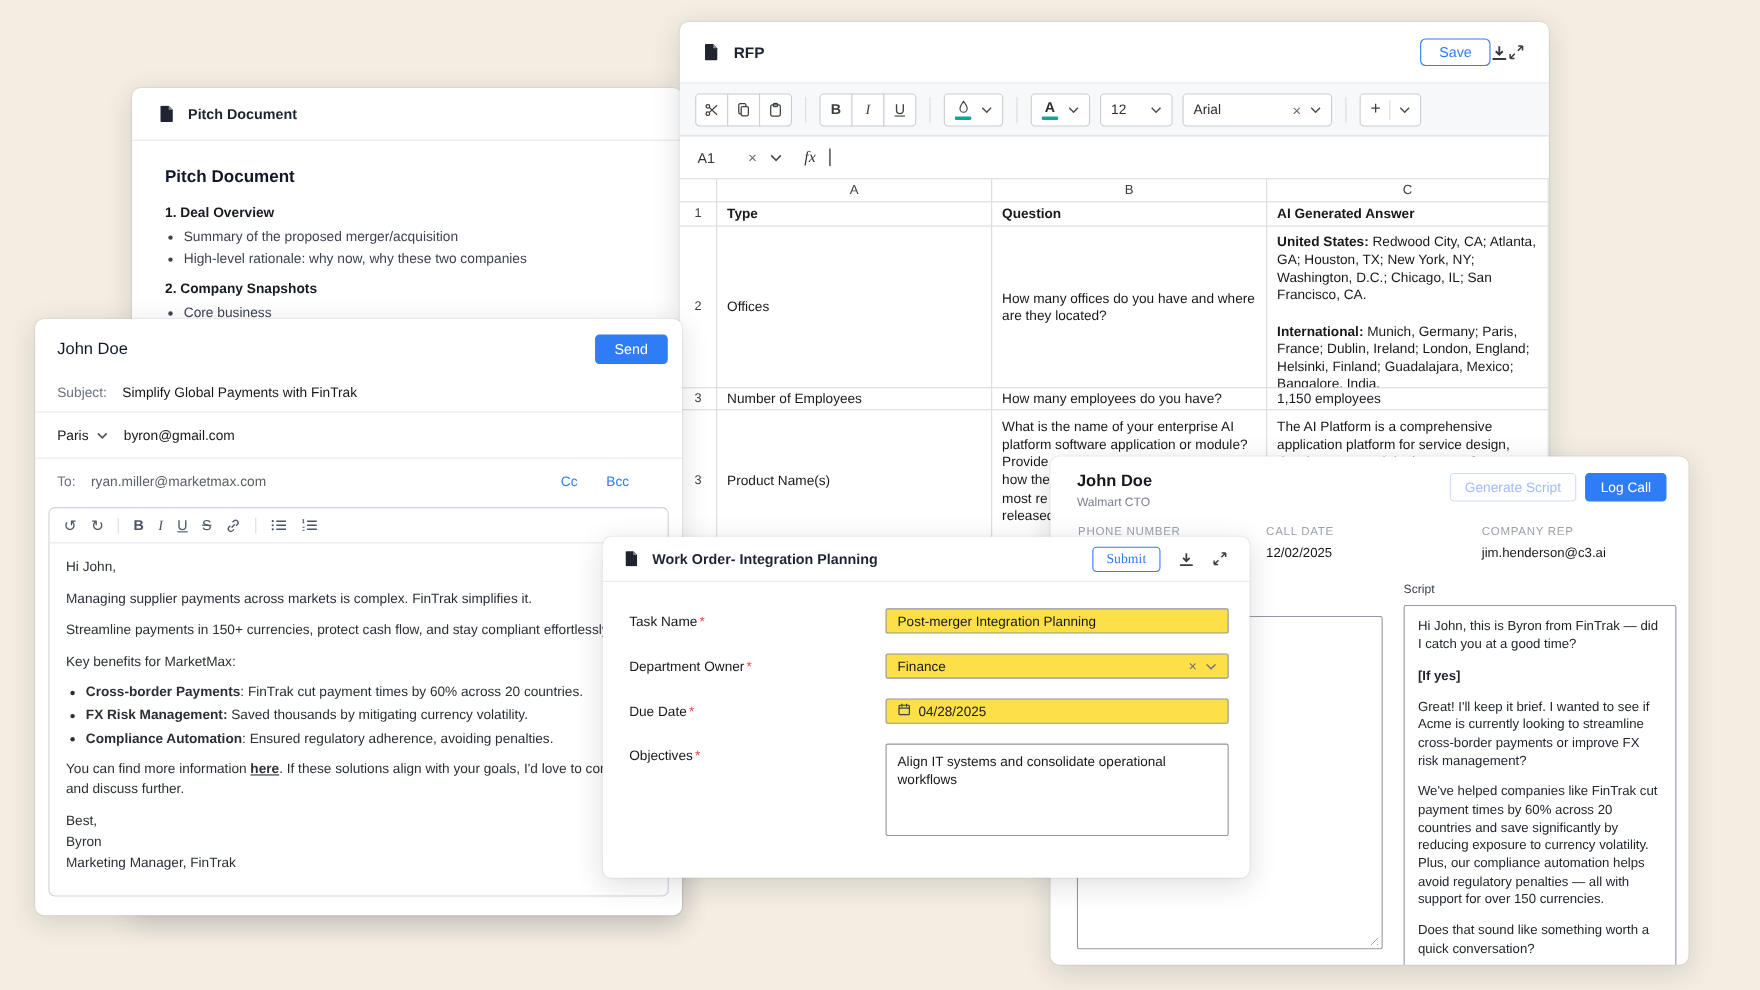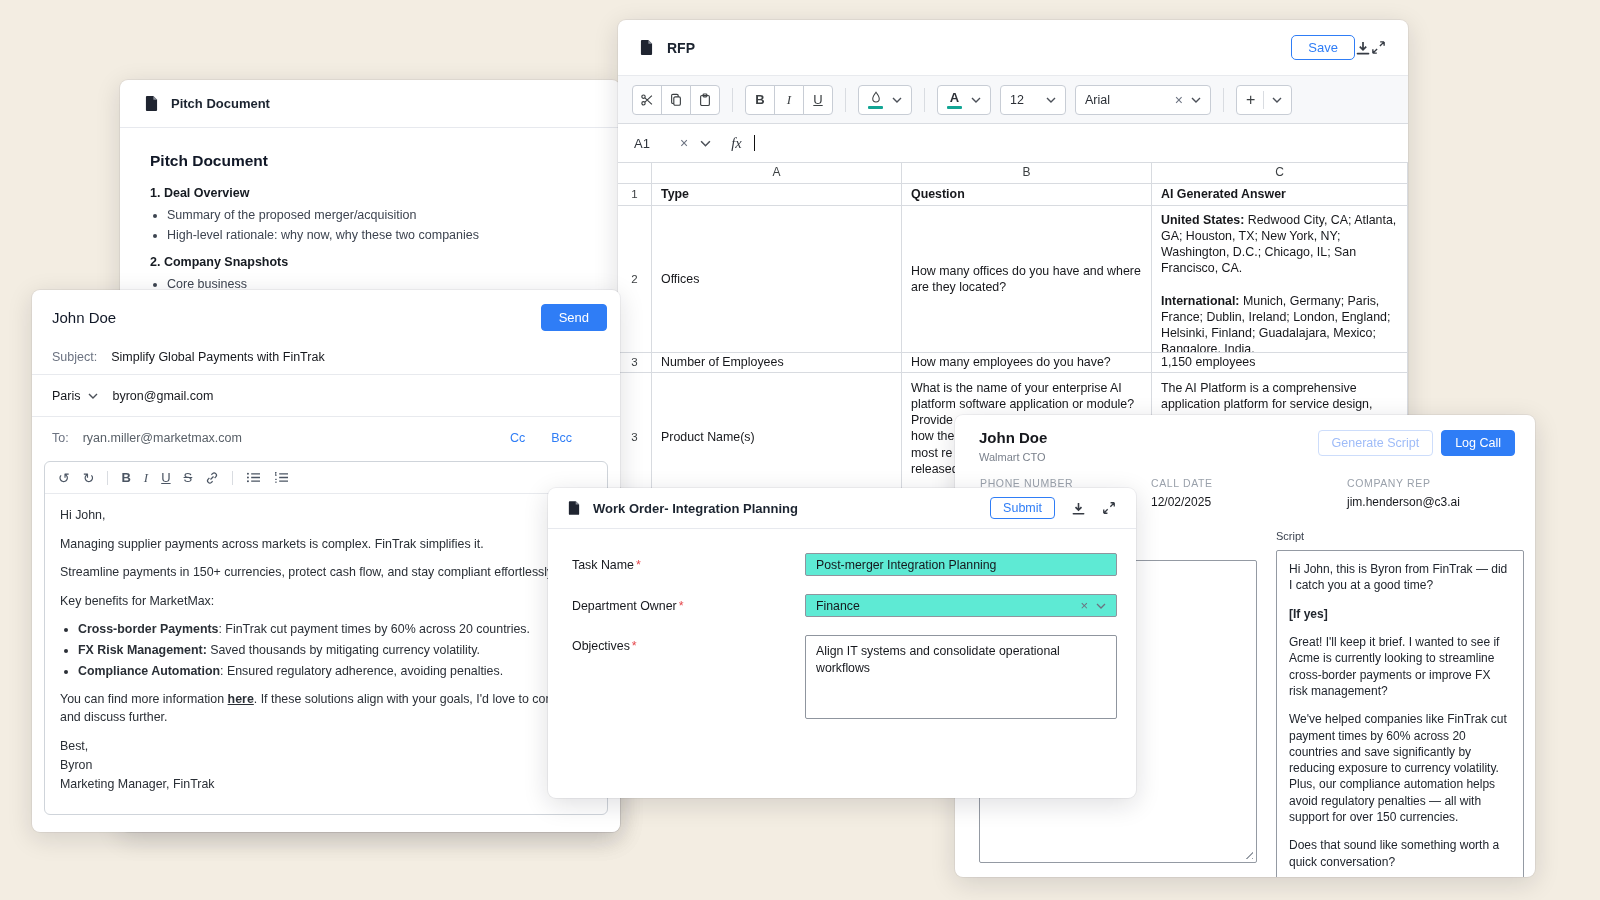"Submit" span.hdr-right { font-family: none -> Liberation Serif, serif }
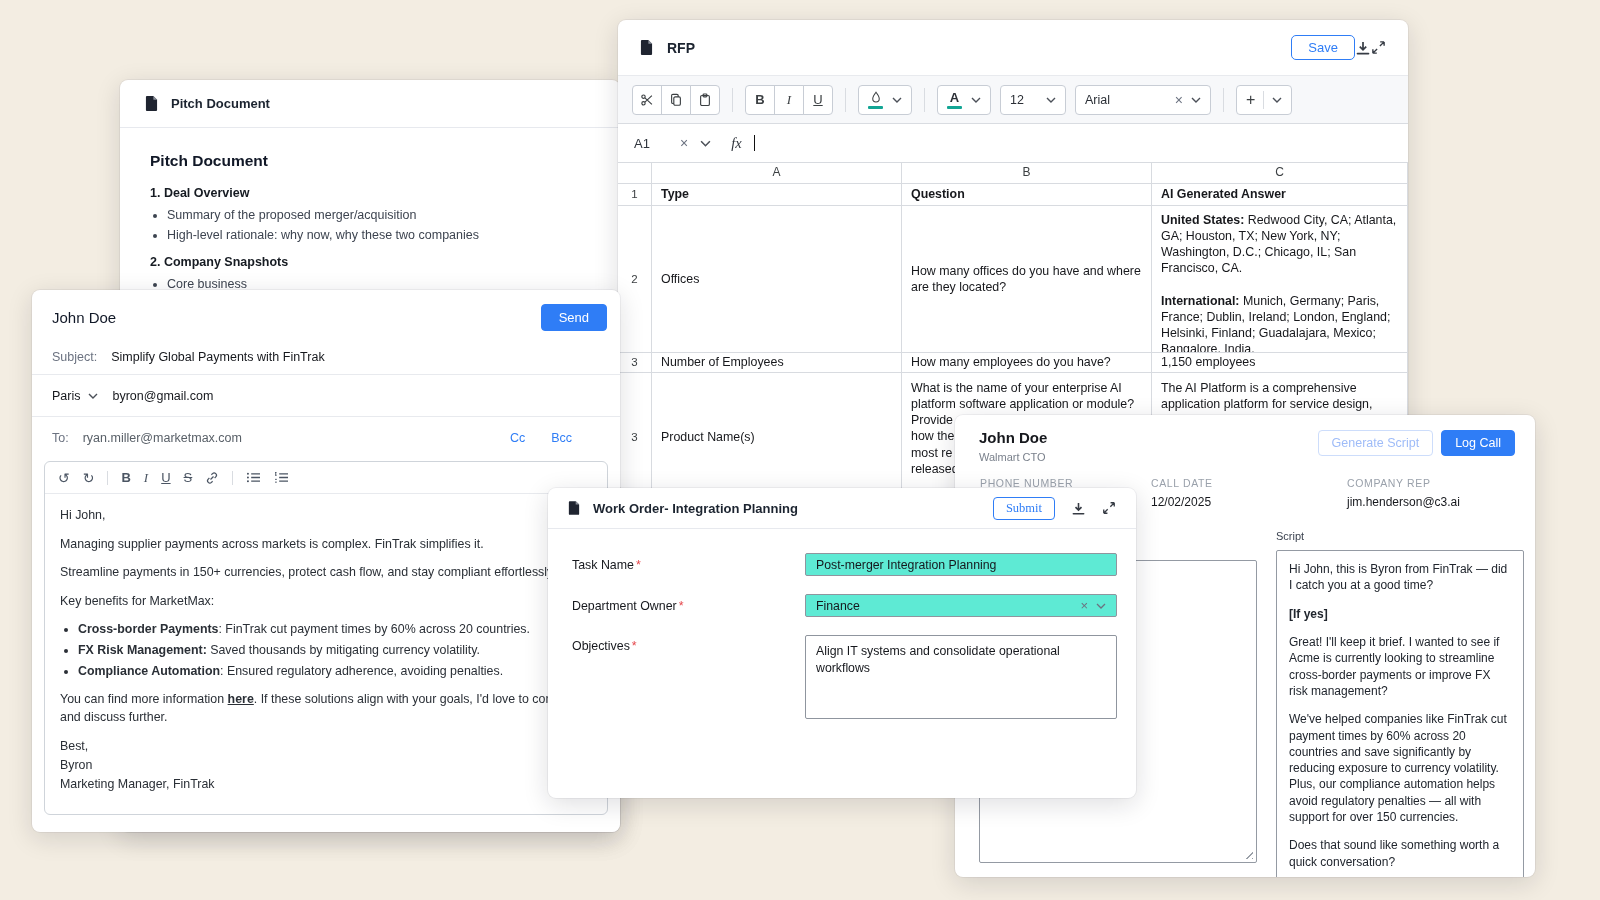"Post-merger Integration Planning" .input { background: #5eead4 -> #fde047 }
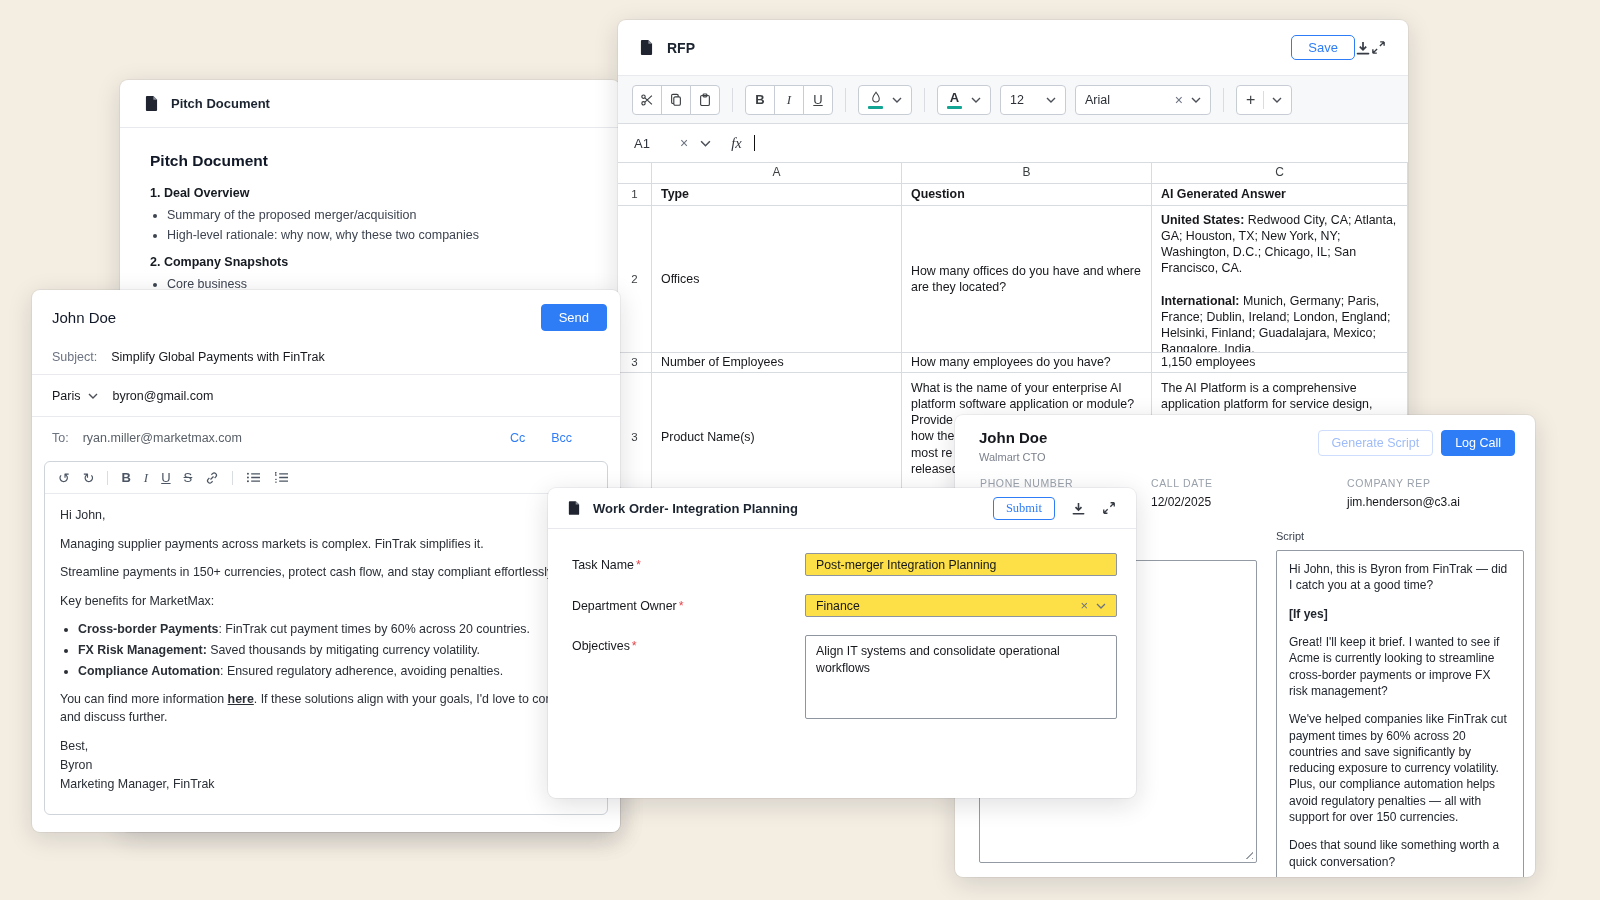"Due Date *" div.wo-row { html: none -> <div> <span><span>Due Date</span><span>*</span></span> <div> <span><svg> <rect></rect> <path></path> </svg></span> <span>04/28/2025</span> </div> </div> }
